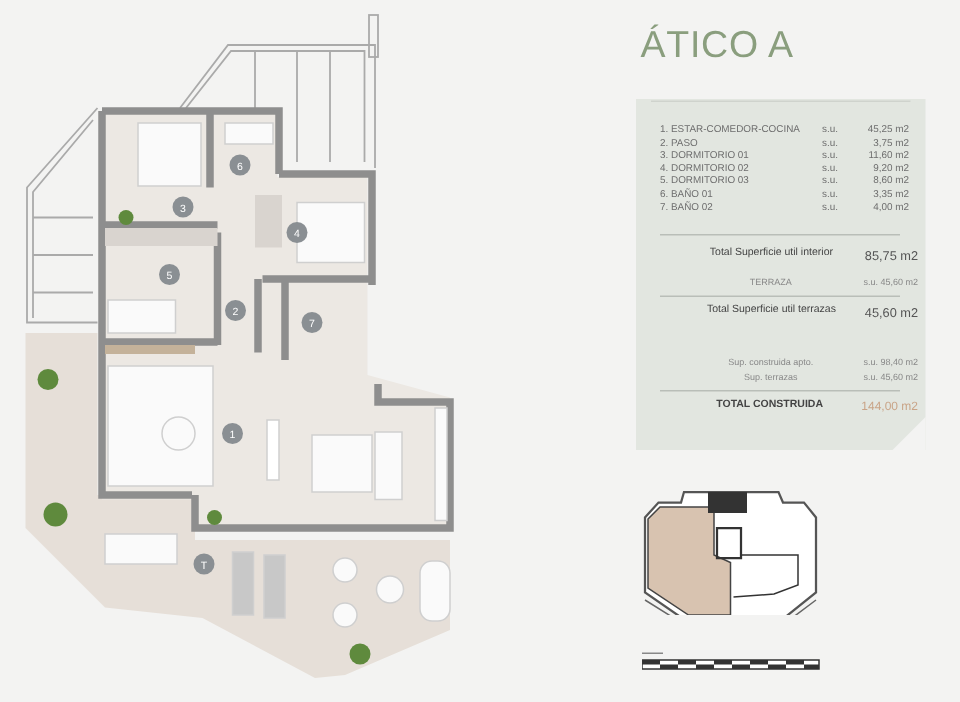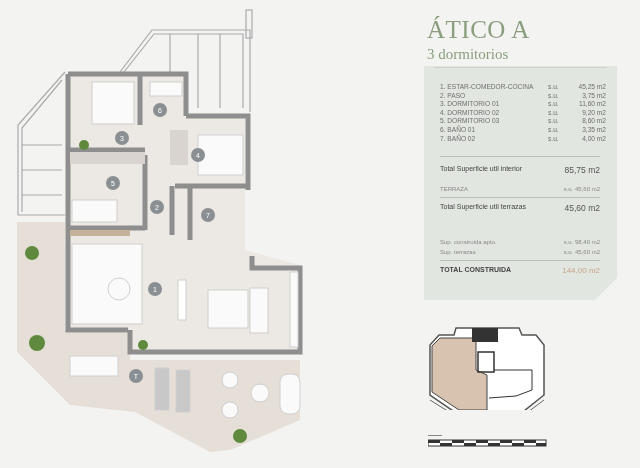"ÁTICO A" .title { font-family: Liberation Serif, serif -> Liberation Sans, sans-serif }
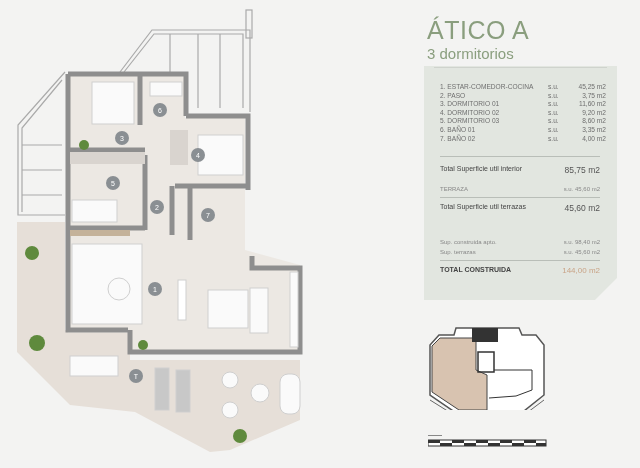"3 dormitorios" h2 { html: <h2>3 dormitorios</h2> -> none }
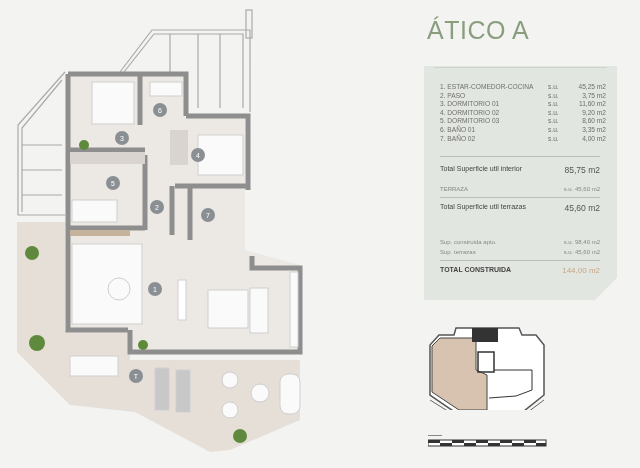"85,75 m2" .tot { left: 16px -> 28px; text-align: none -> center }
